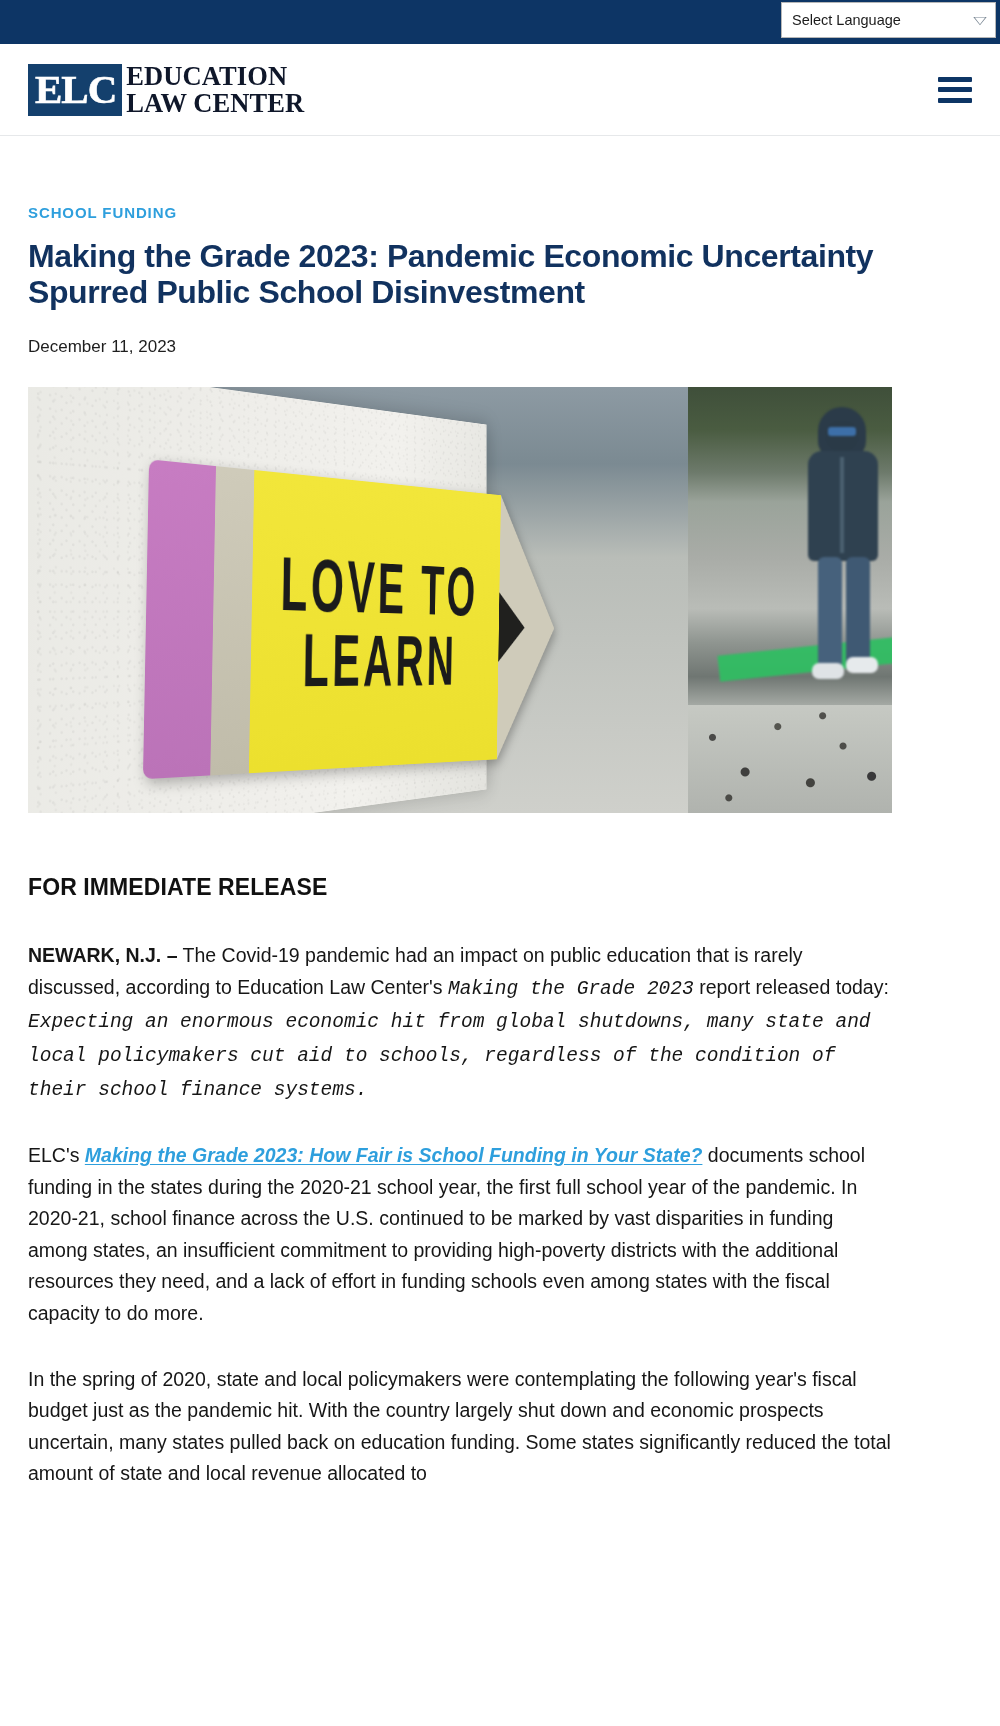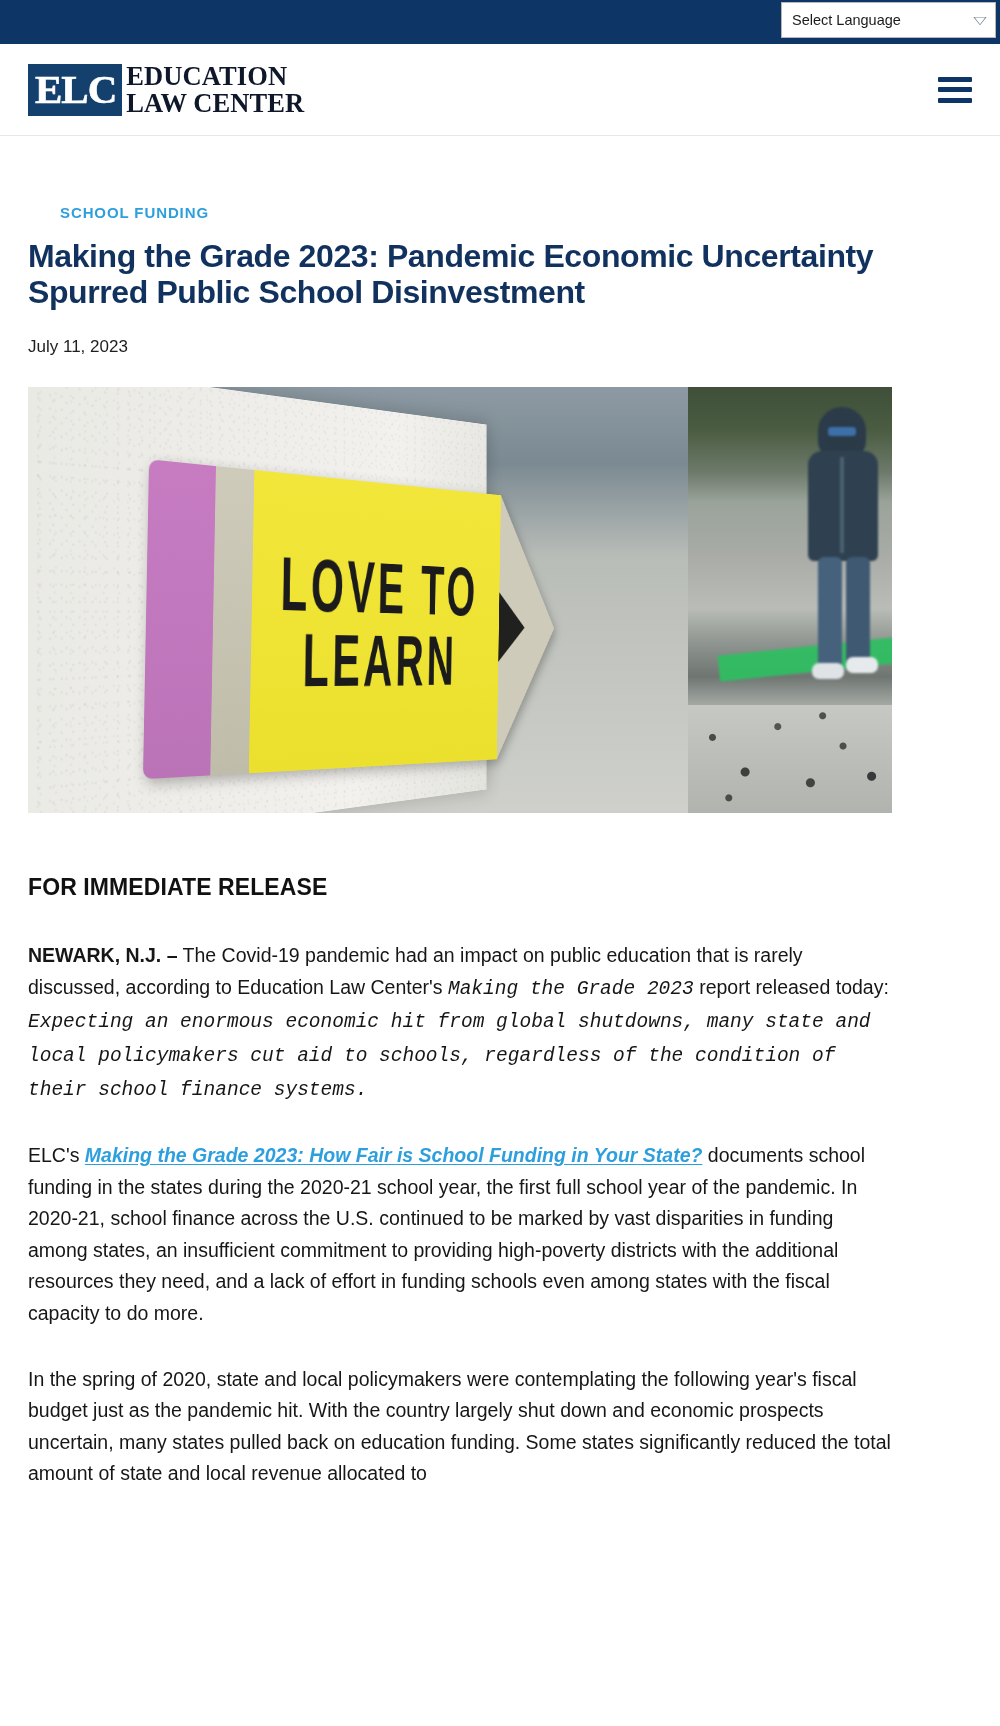"SCHOOL FUNDING" .eyebrow { margin-left: 32px -> none }
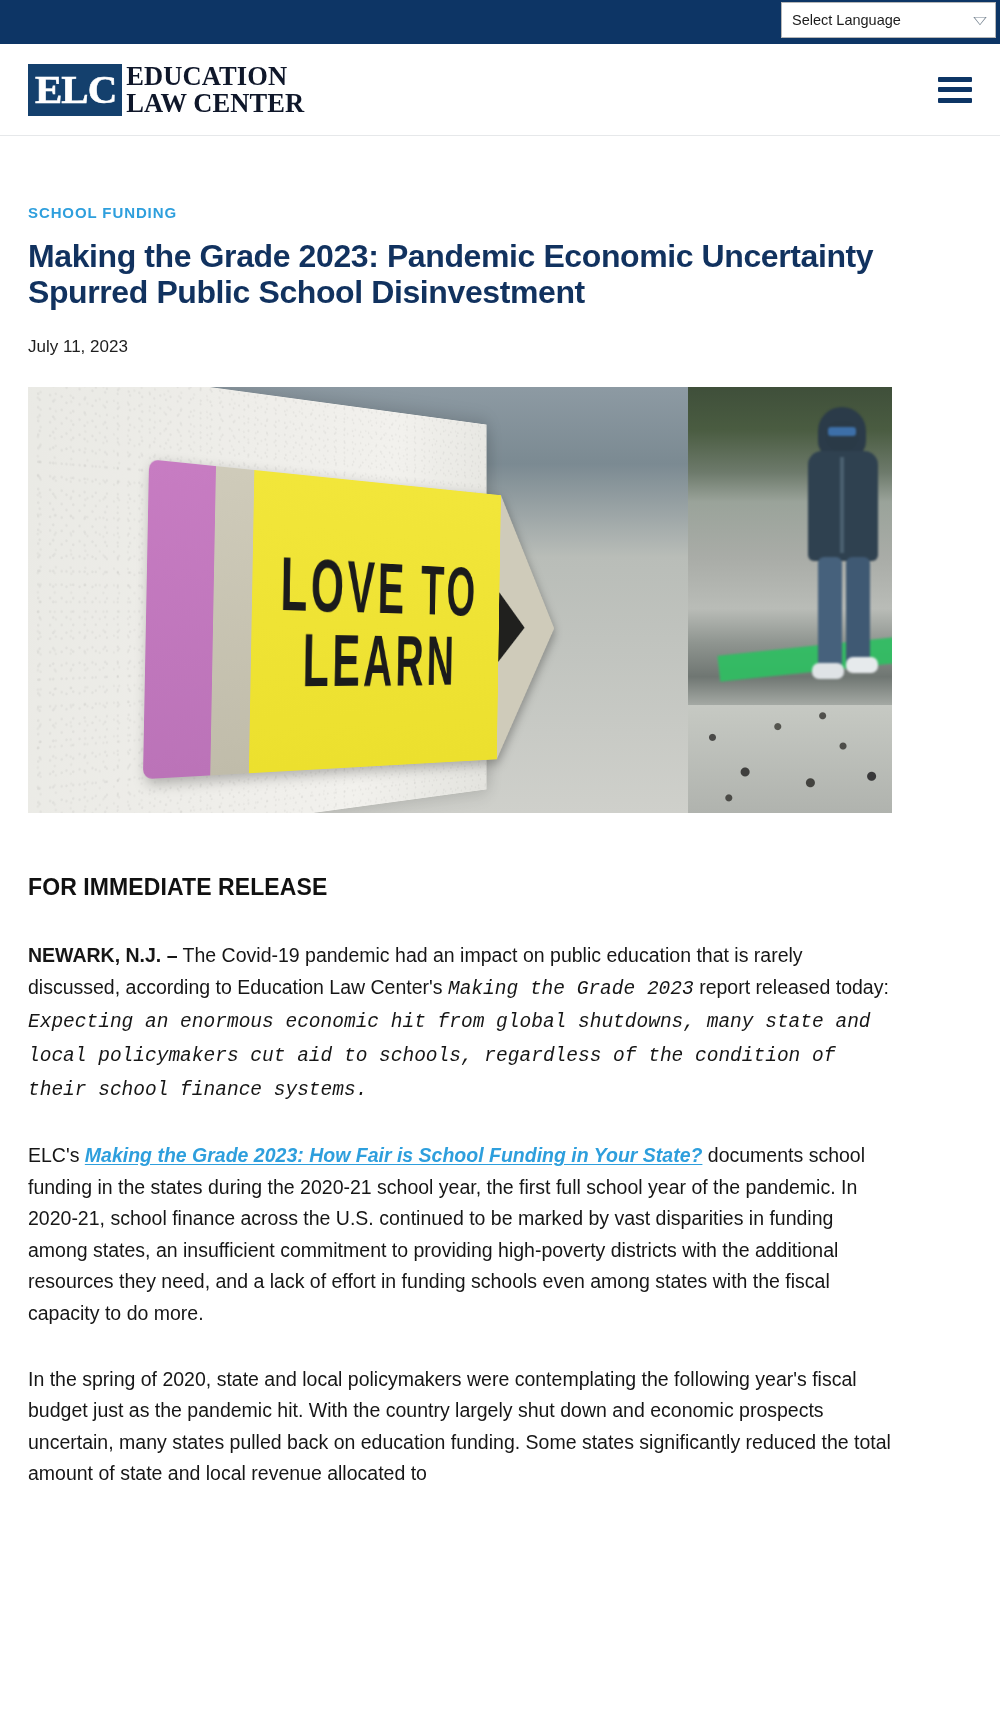"July 11, 2023" div.pub-date { text: July -> December }
